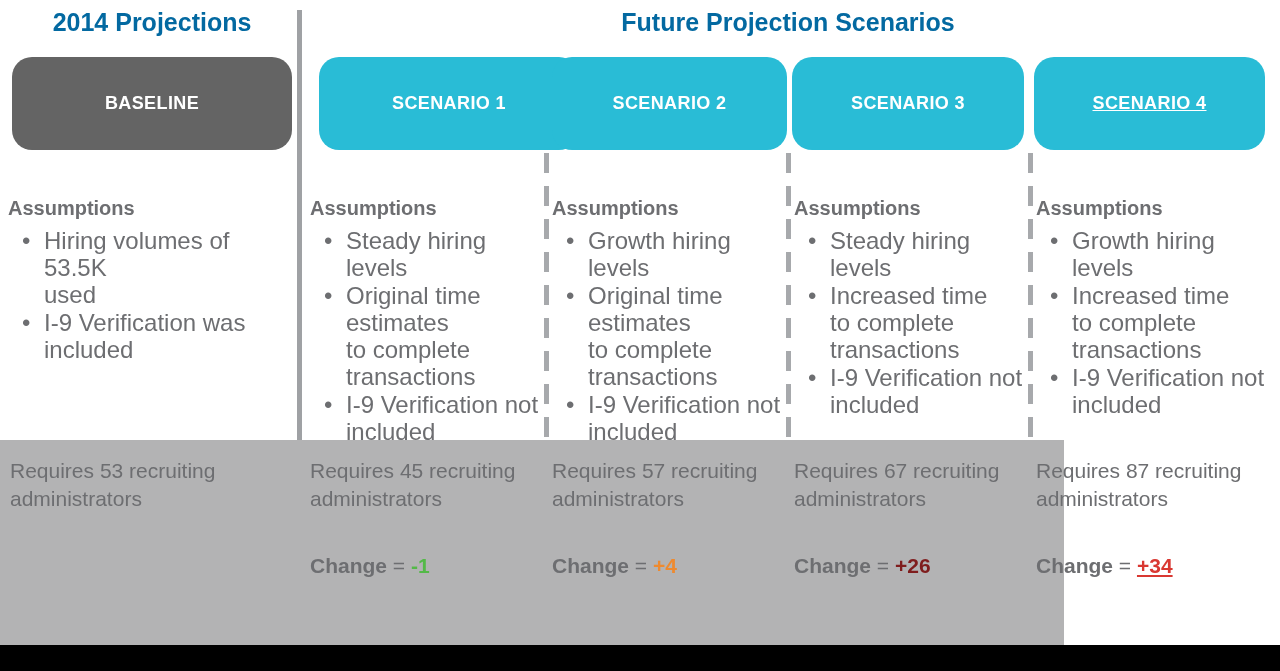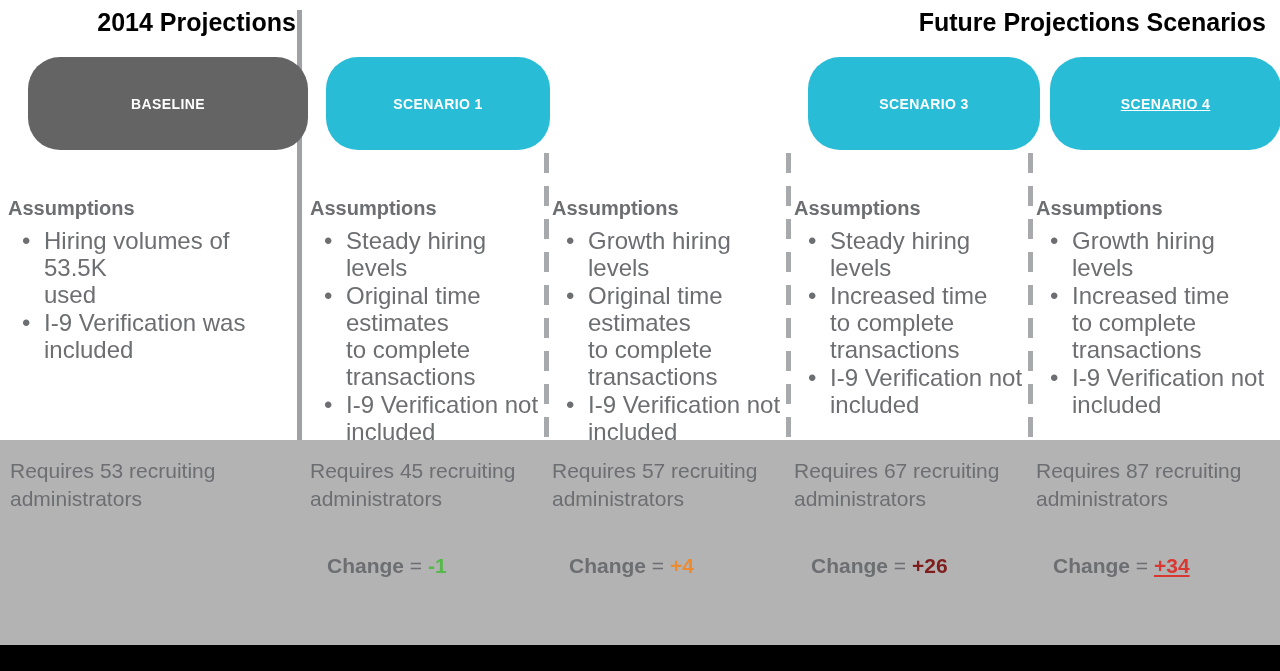"2014 Projections" .group-header { color: #000000 -> #0369a1; text-align: right -> center }
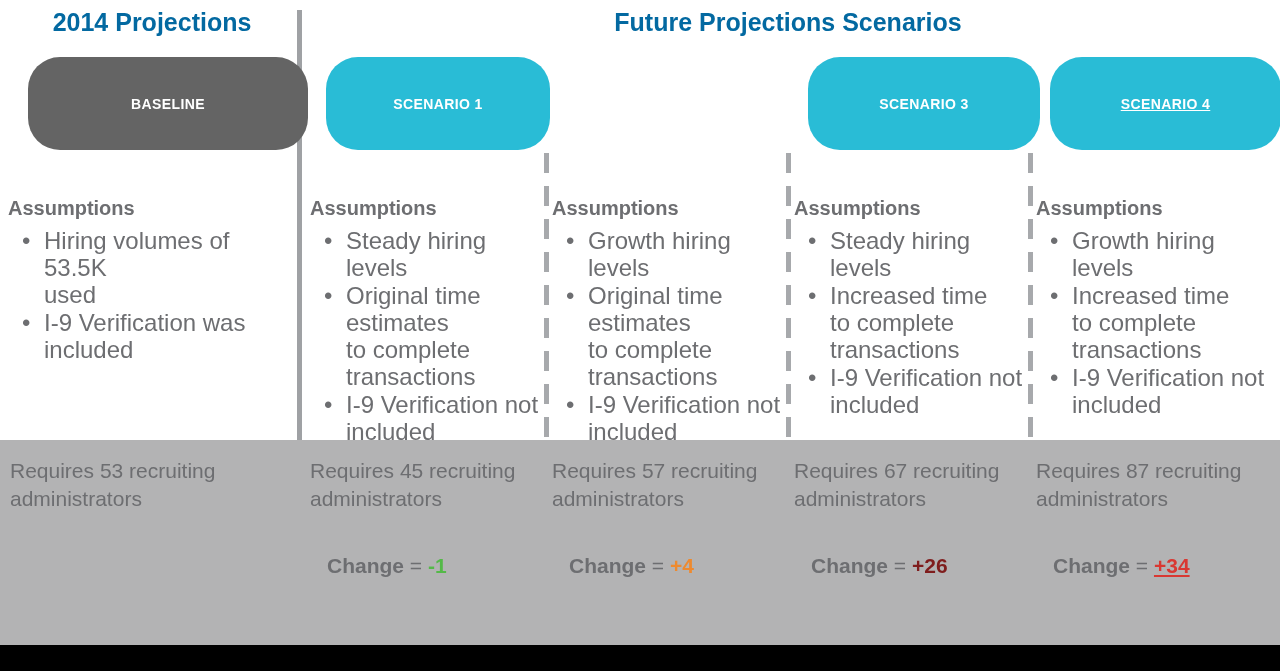"Future Projections Scenarios" div.group-header { text: Projections -> Projection }
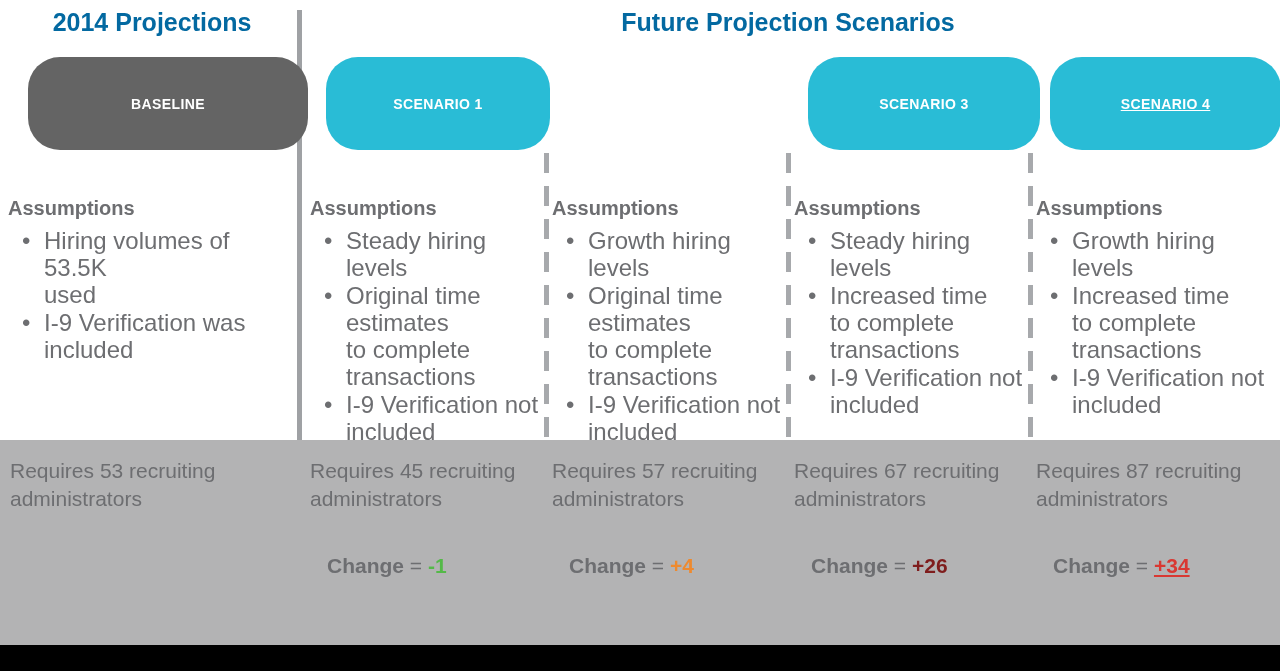"BASELINE" .pill { border-radius: 32px -> 20px; font-size: 14px -> 18px; margin-left: 16px -> none }
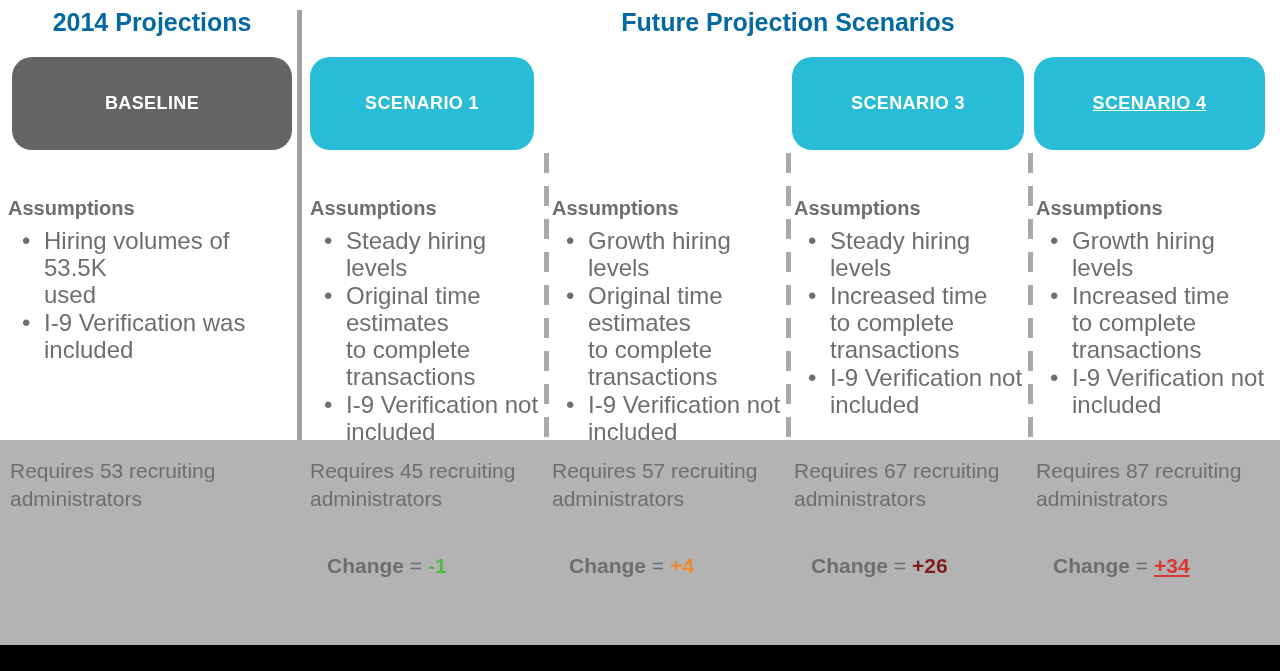"SCENARIO 1" .p1 { left: 310px -> 319px; width: 224px -> 260px }
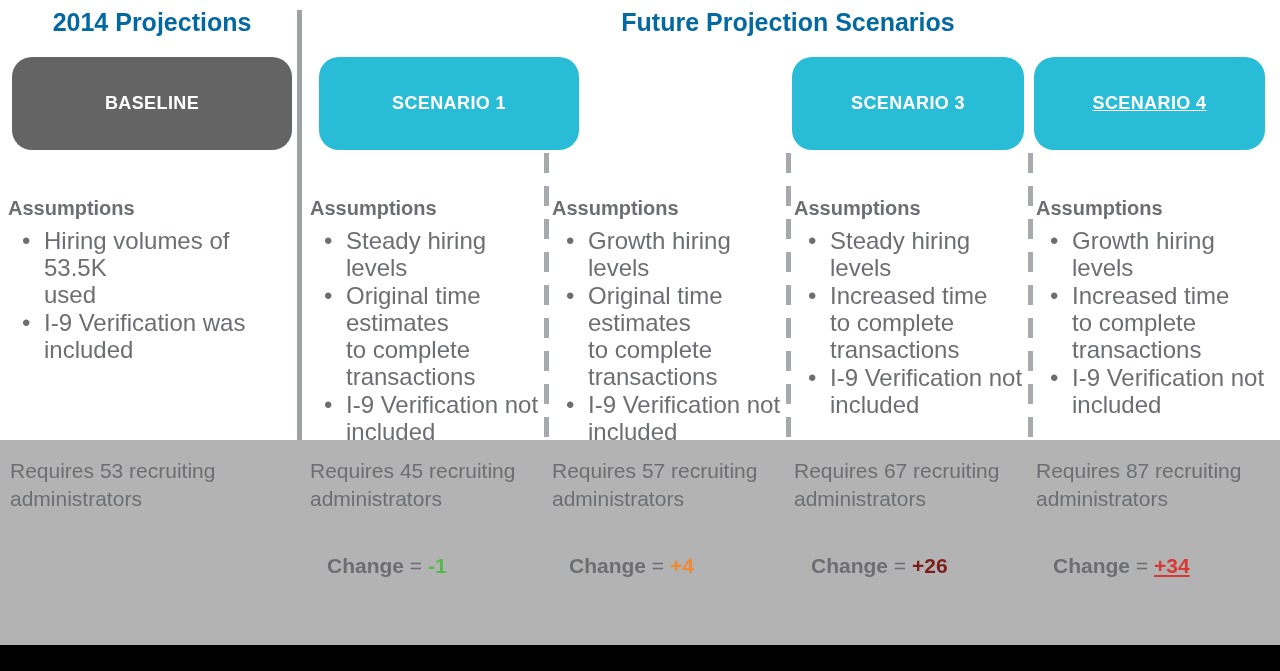"SCENARIO 2" div.pill { html: none -> <div>SCENARIO 2</div> }
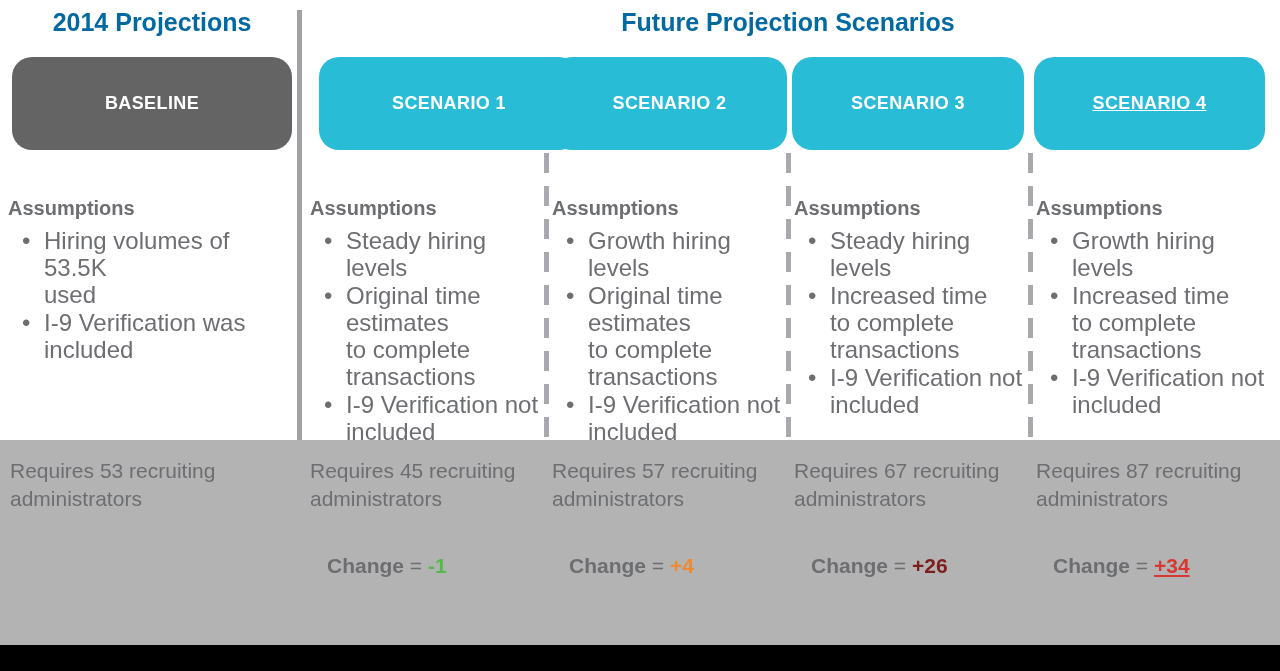"Requires 53 recruiting" .band { width: 1280px -> 1064px }
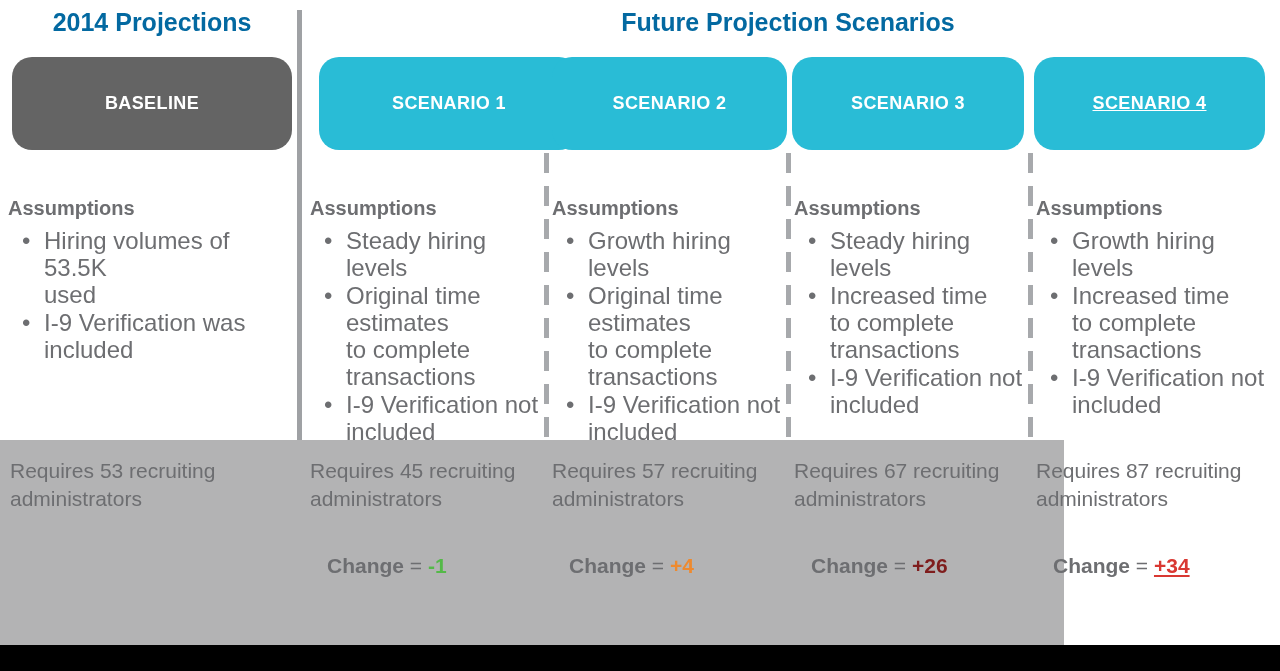"Change = -1" .change-row { margin-left: 17px -> none }
